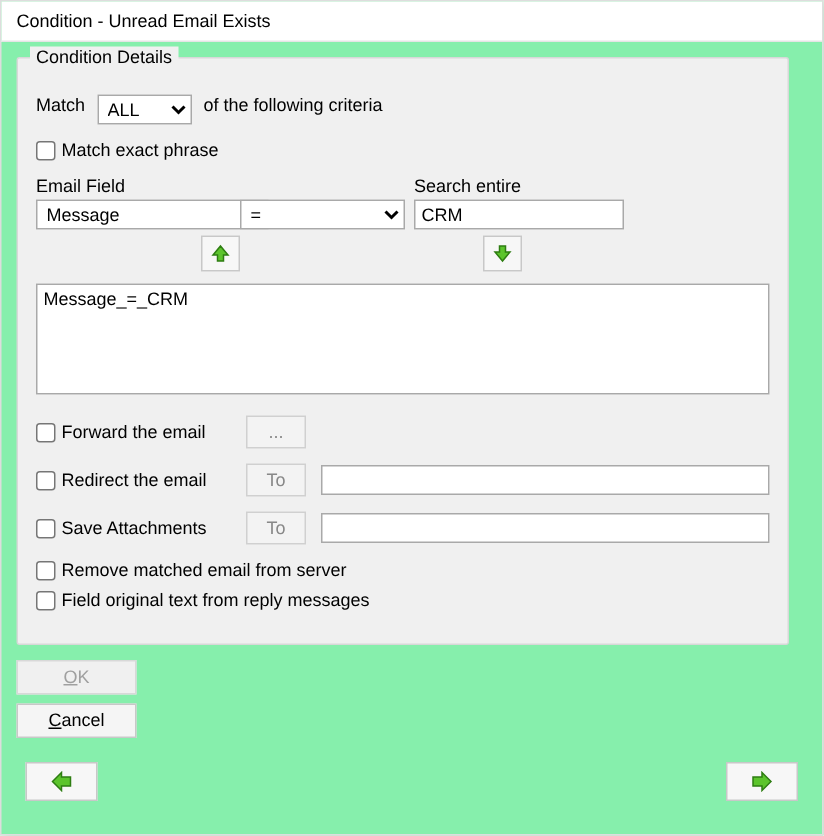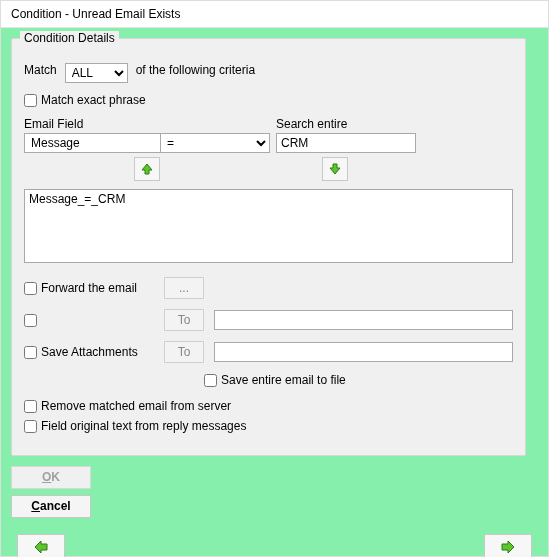"Redirect the email" span { html: none -> <span>Redirect the email</span> }
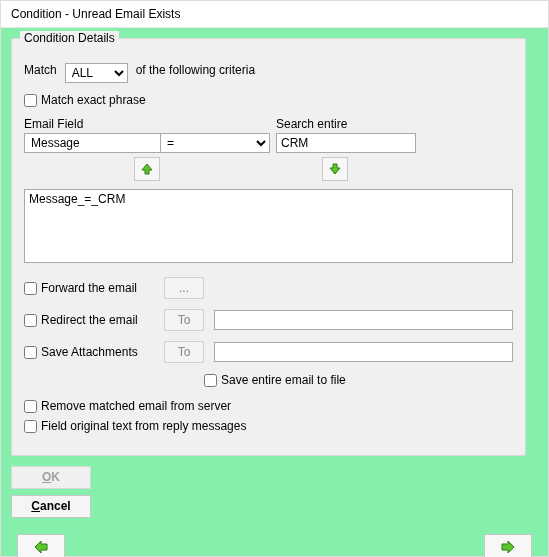"Save entire email to file" div.opt-row { html: <div> <label> <input> <span>Save entire email to file</span> </label> </div> -> none }
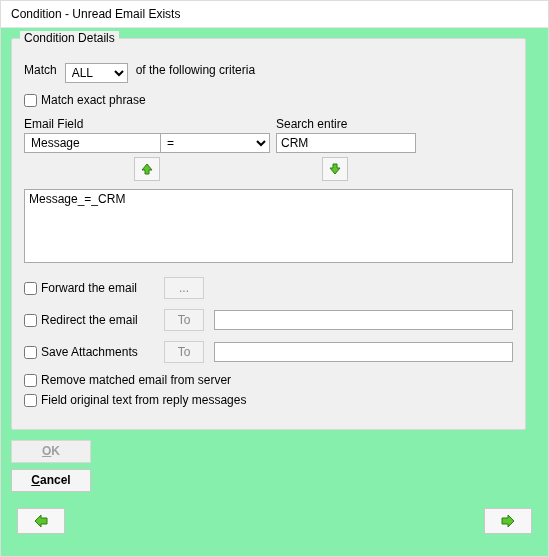"OK" .btncol { font-weight: bold -> none }
